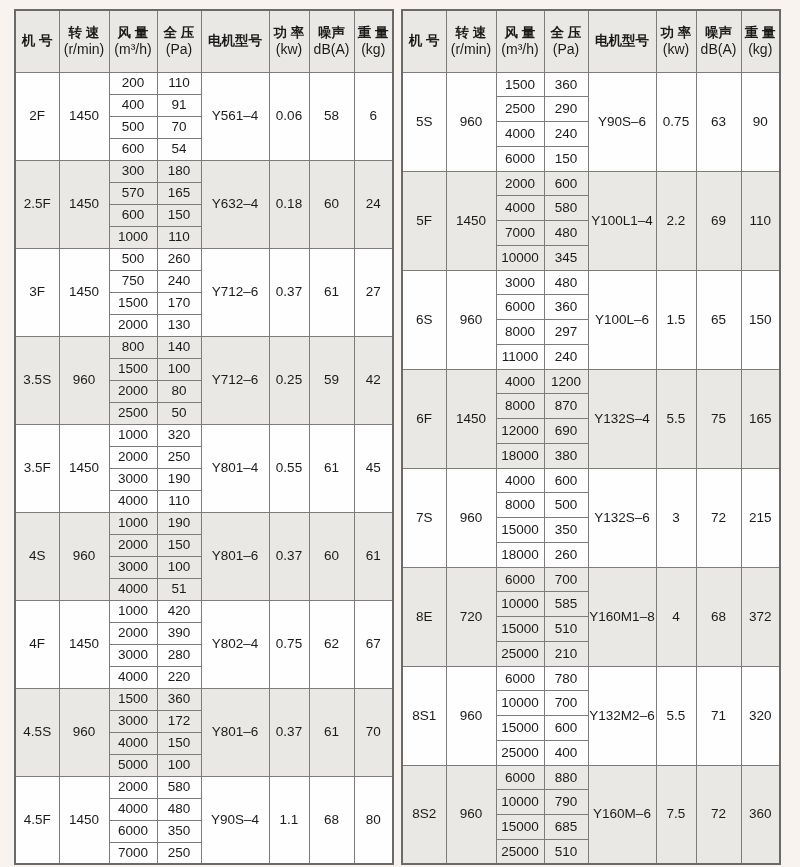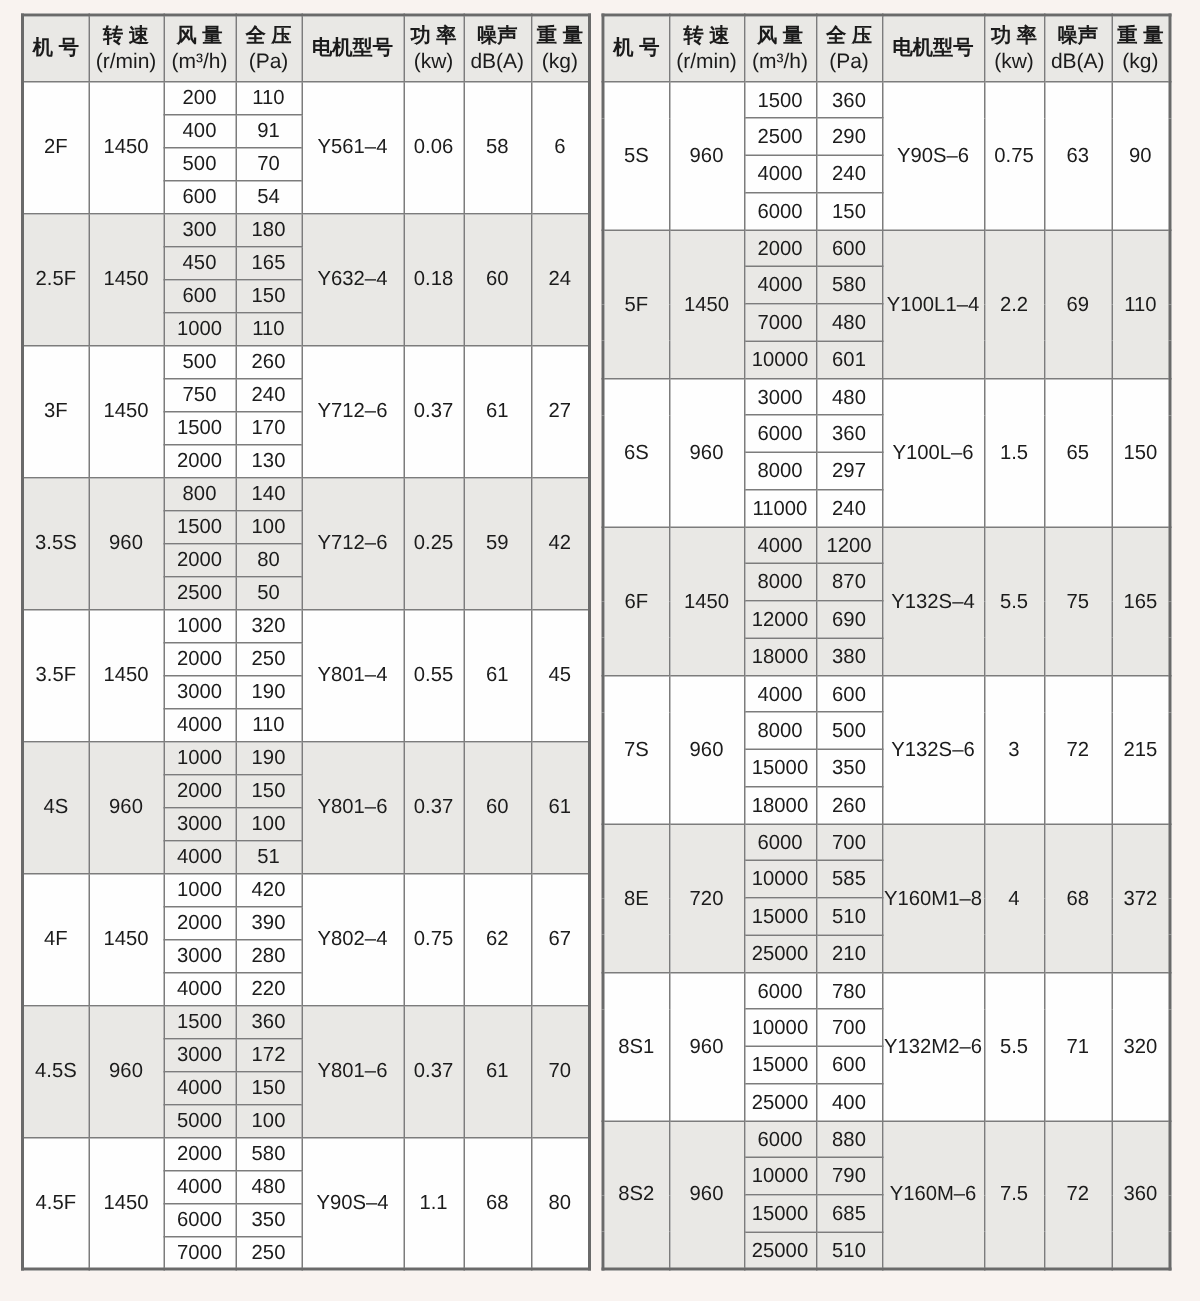"机 号" table.spec thead tr { height: 44px -> 62px }
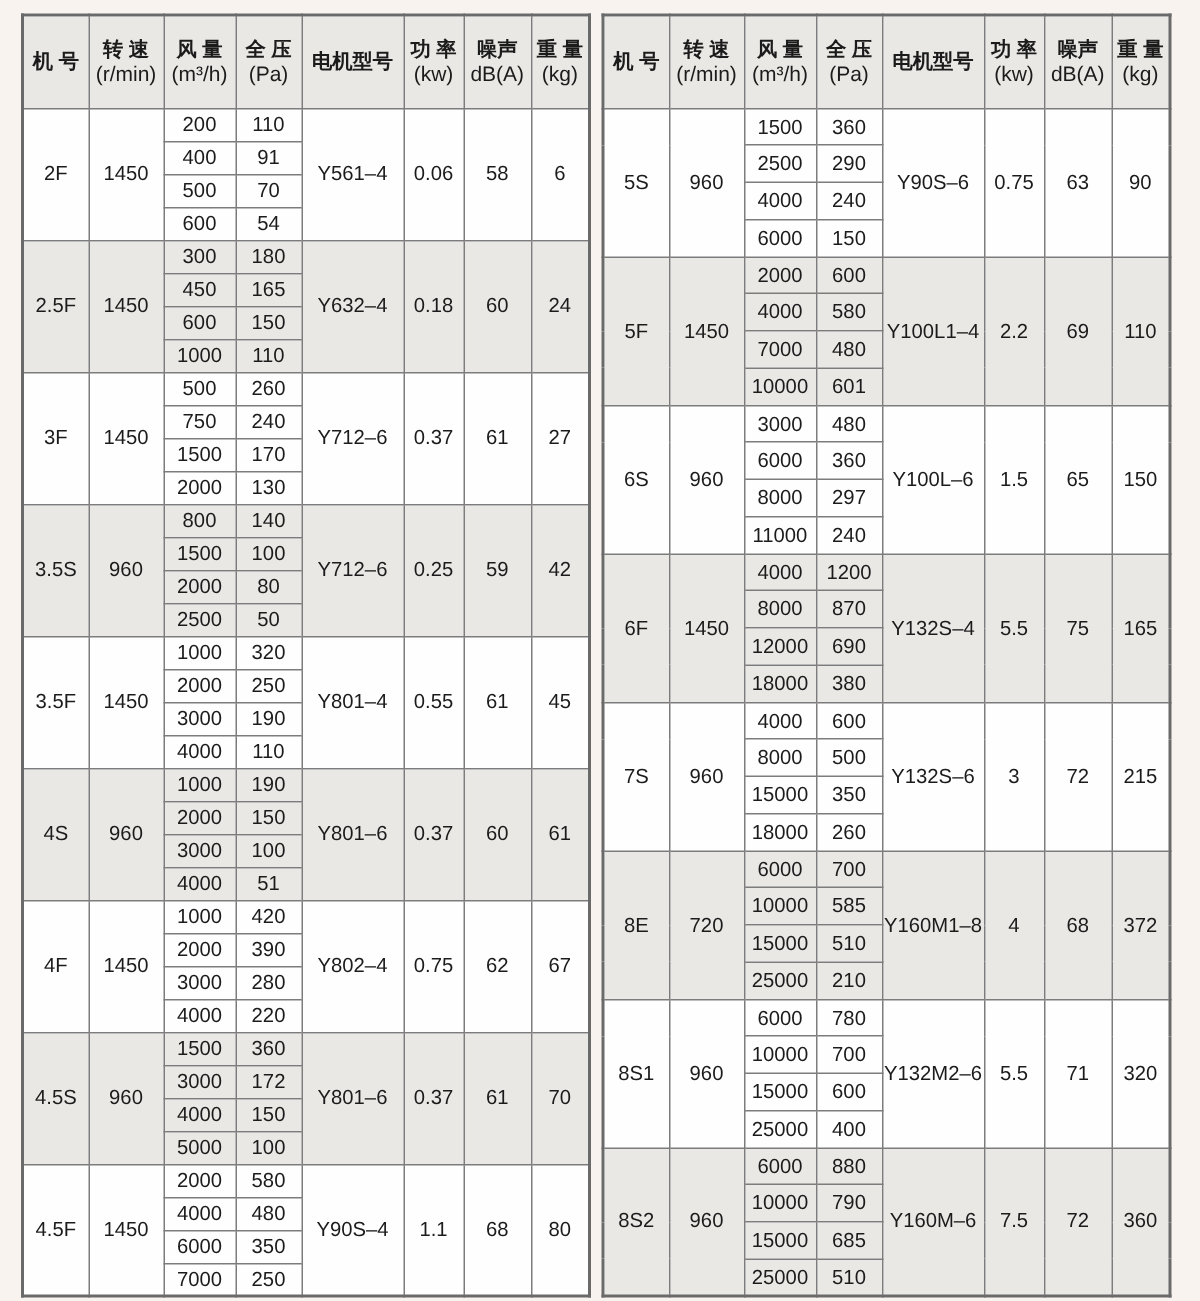"450" td { text: 450 -> 570 }
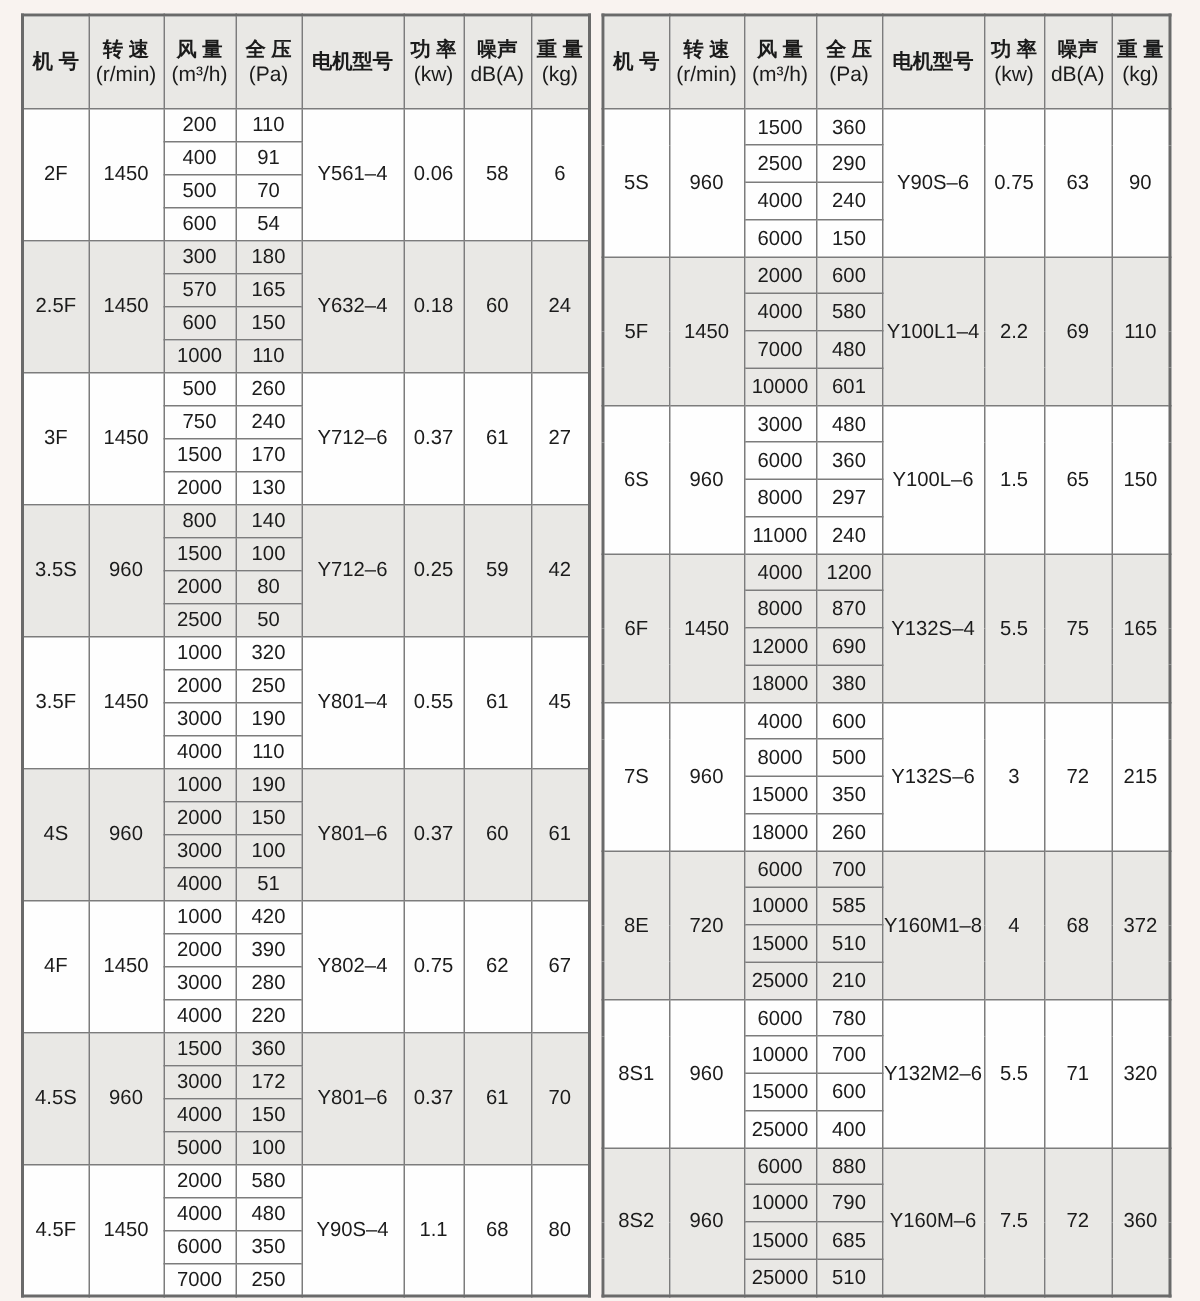"601" td { text: 601 -> 345 }
